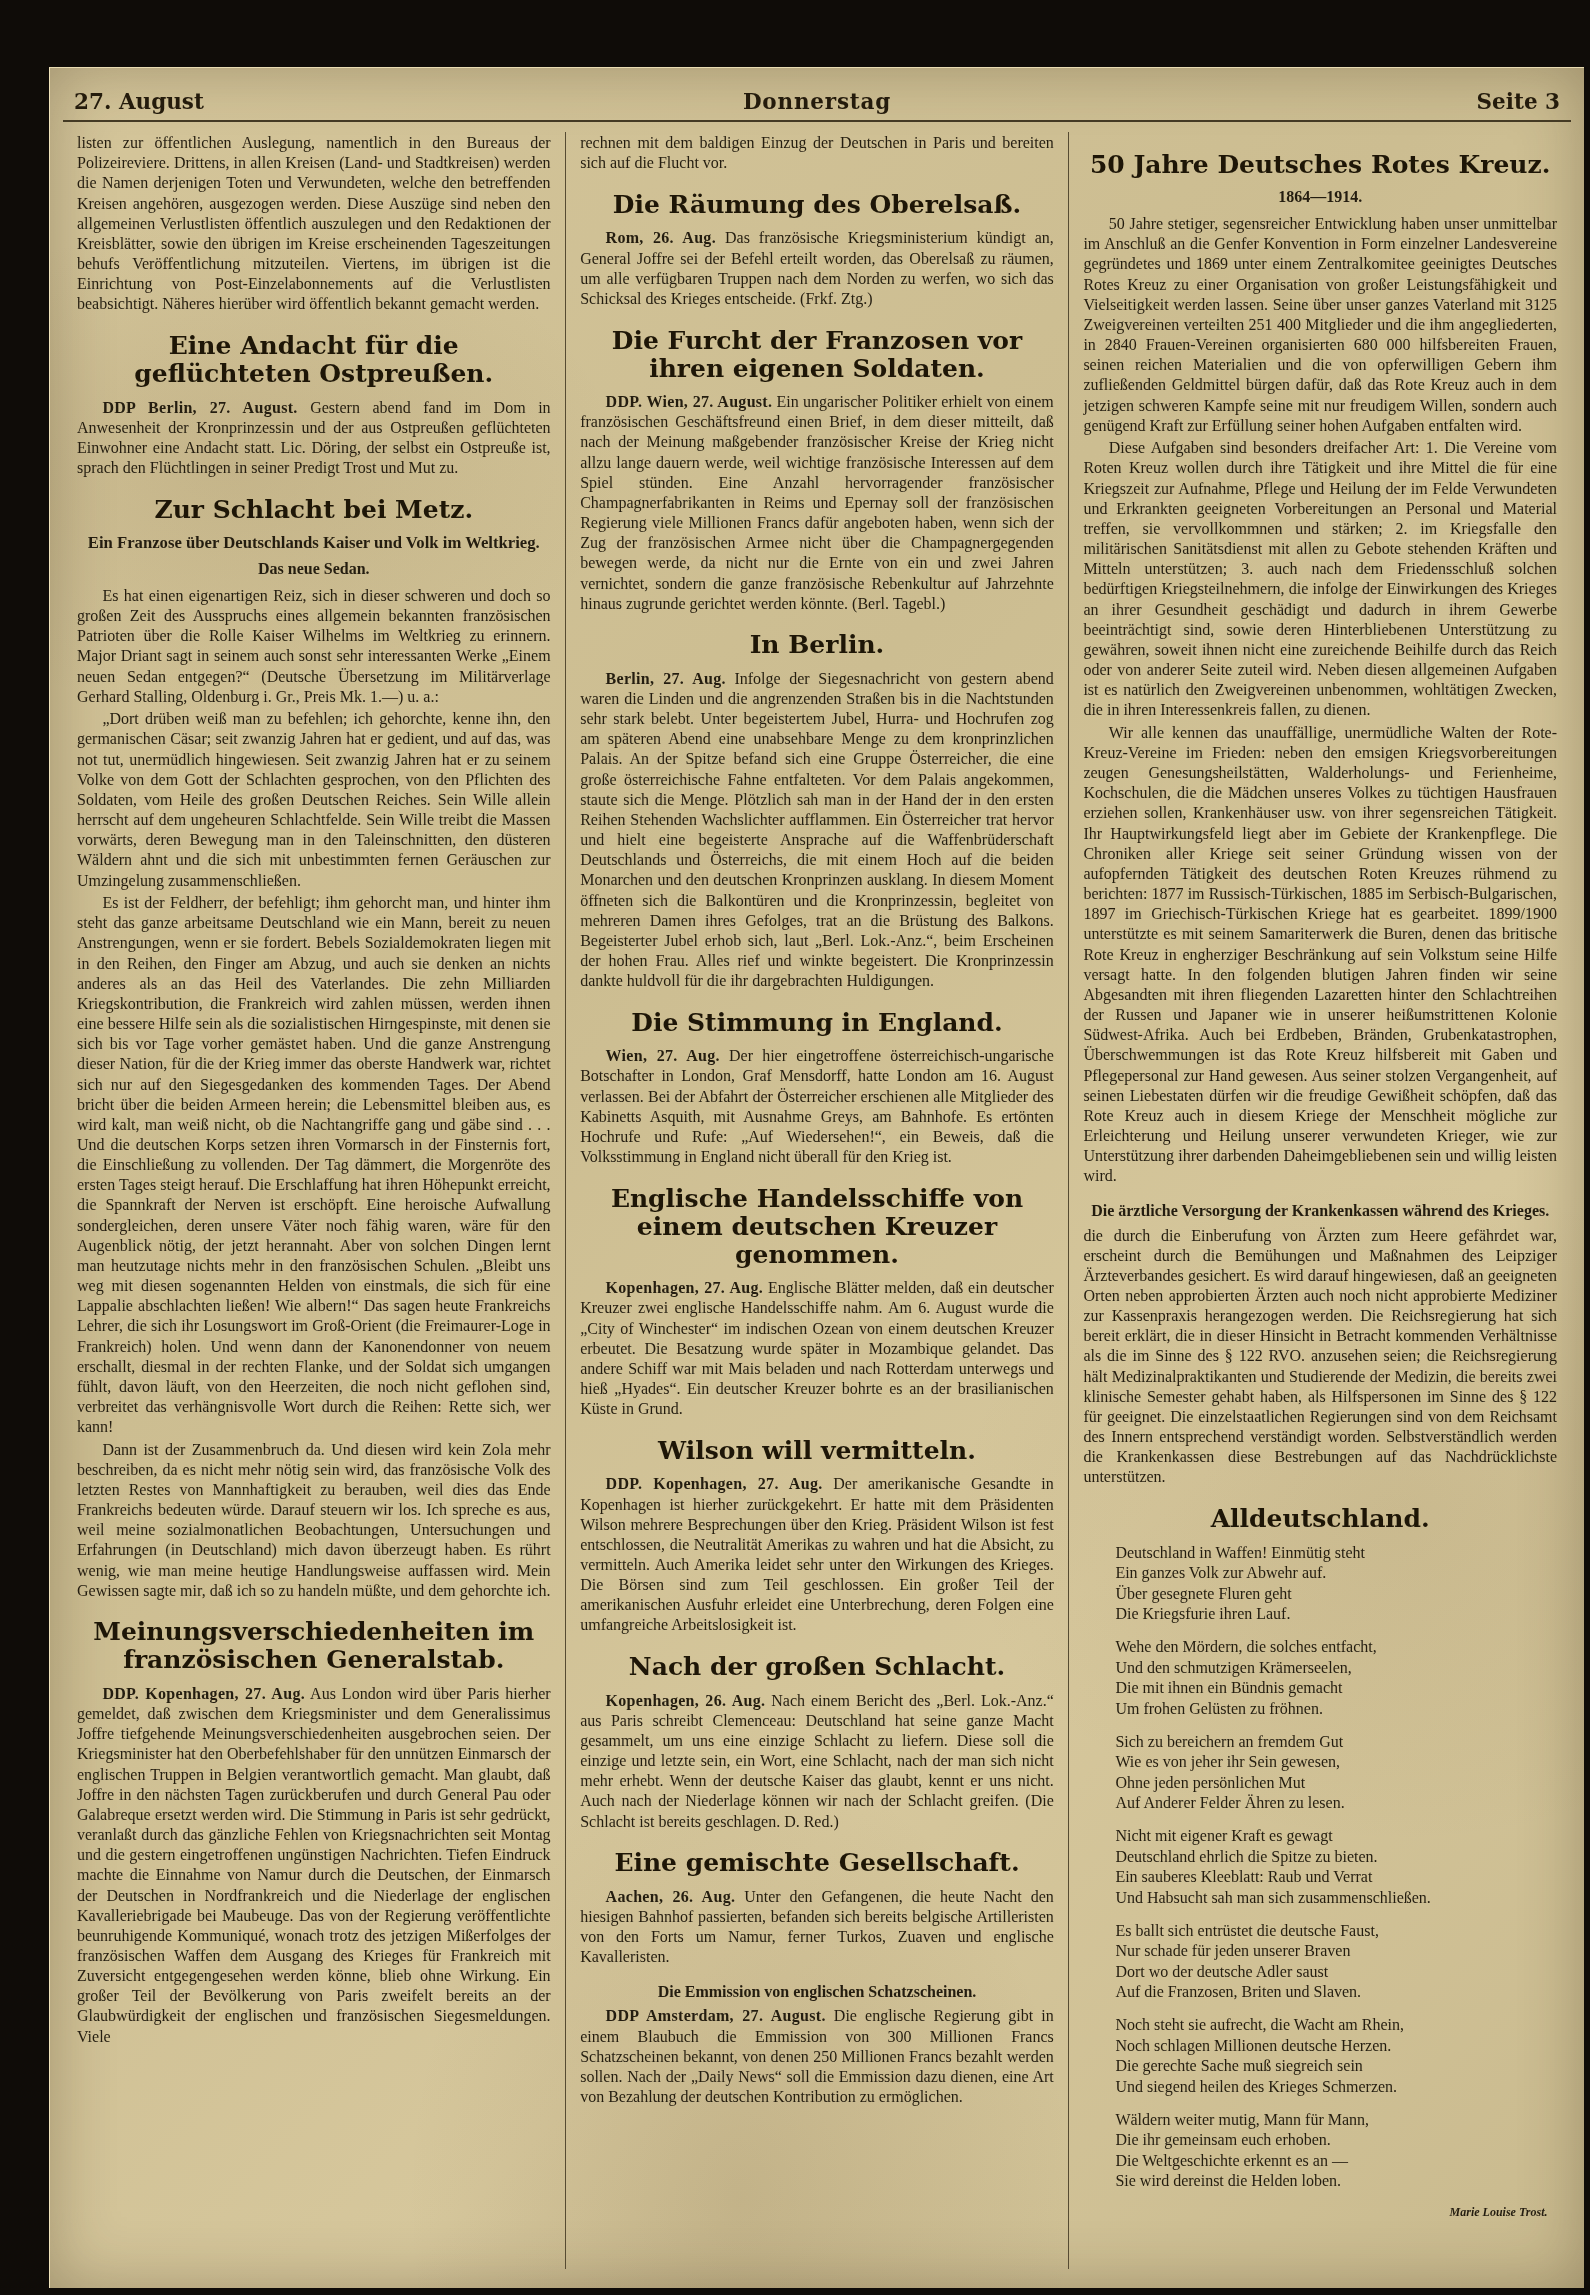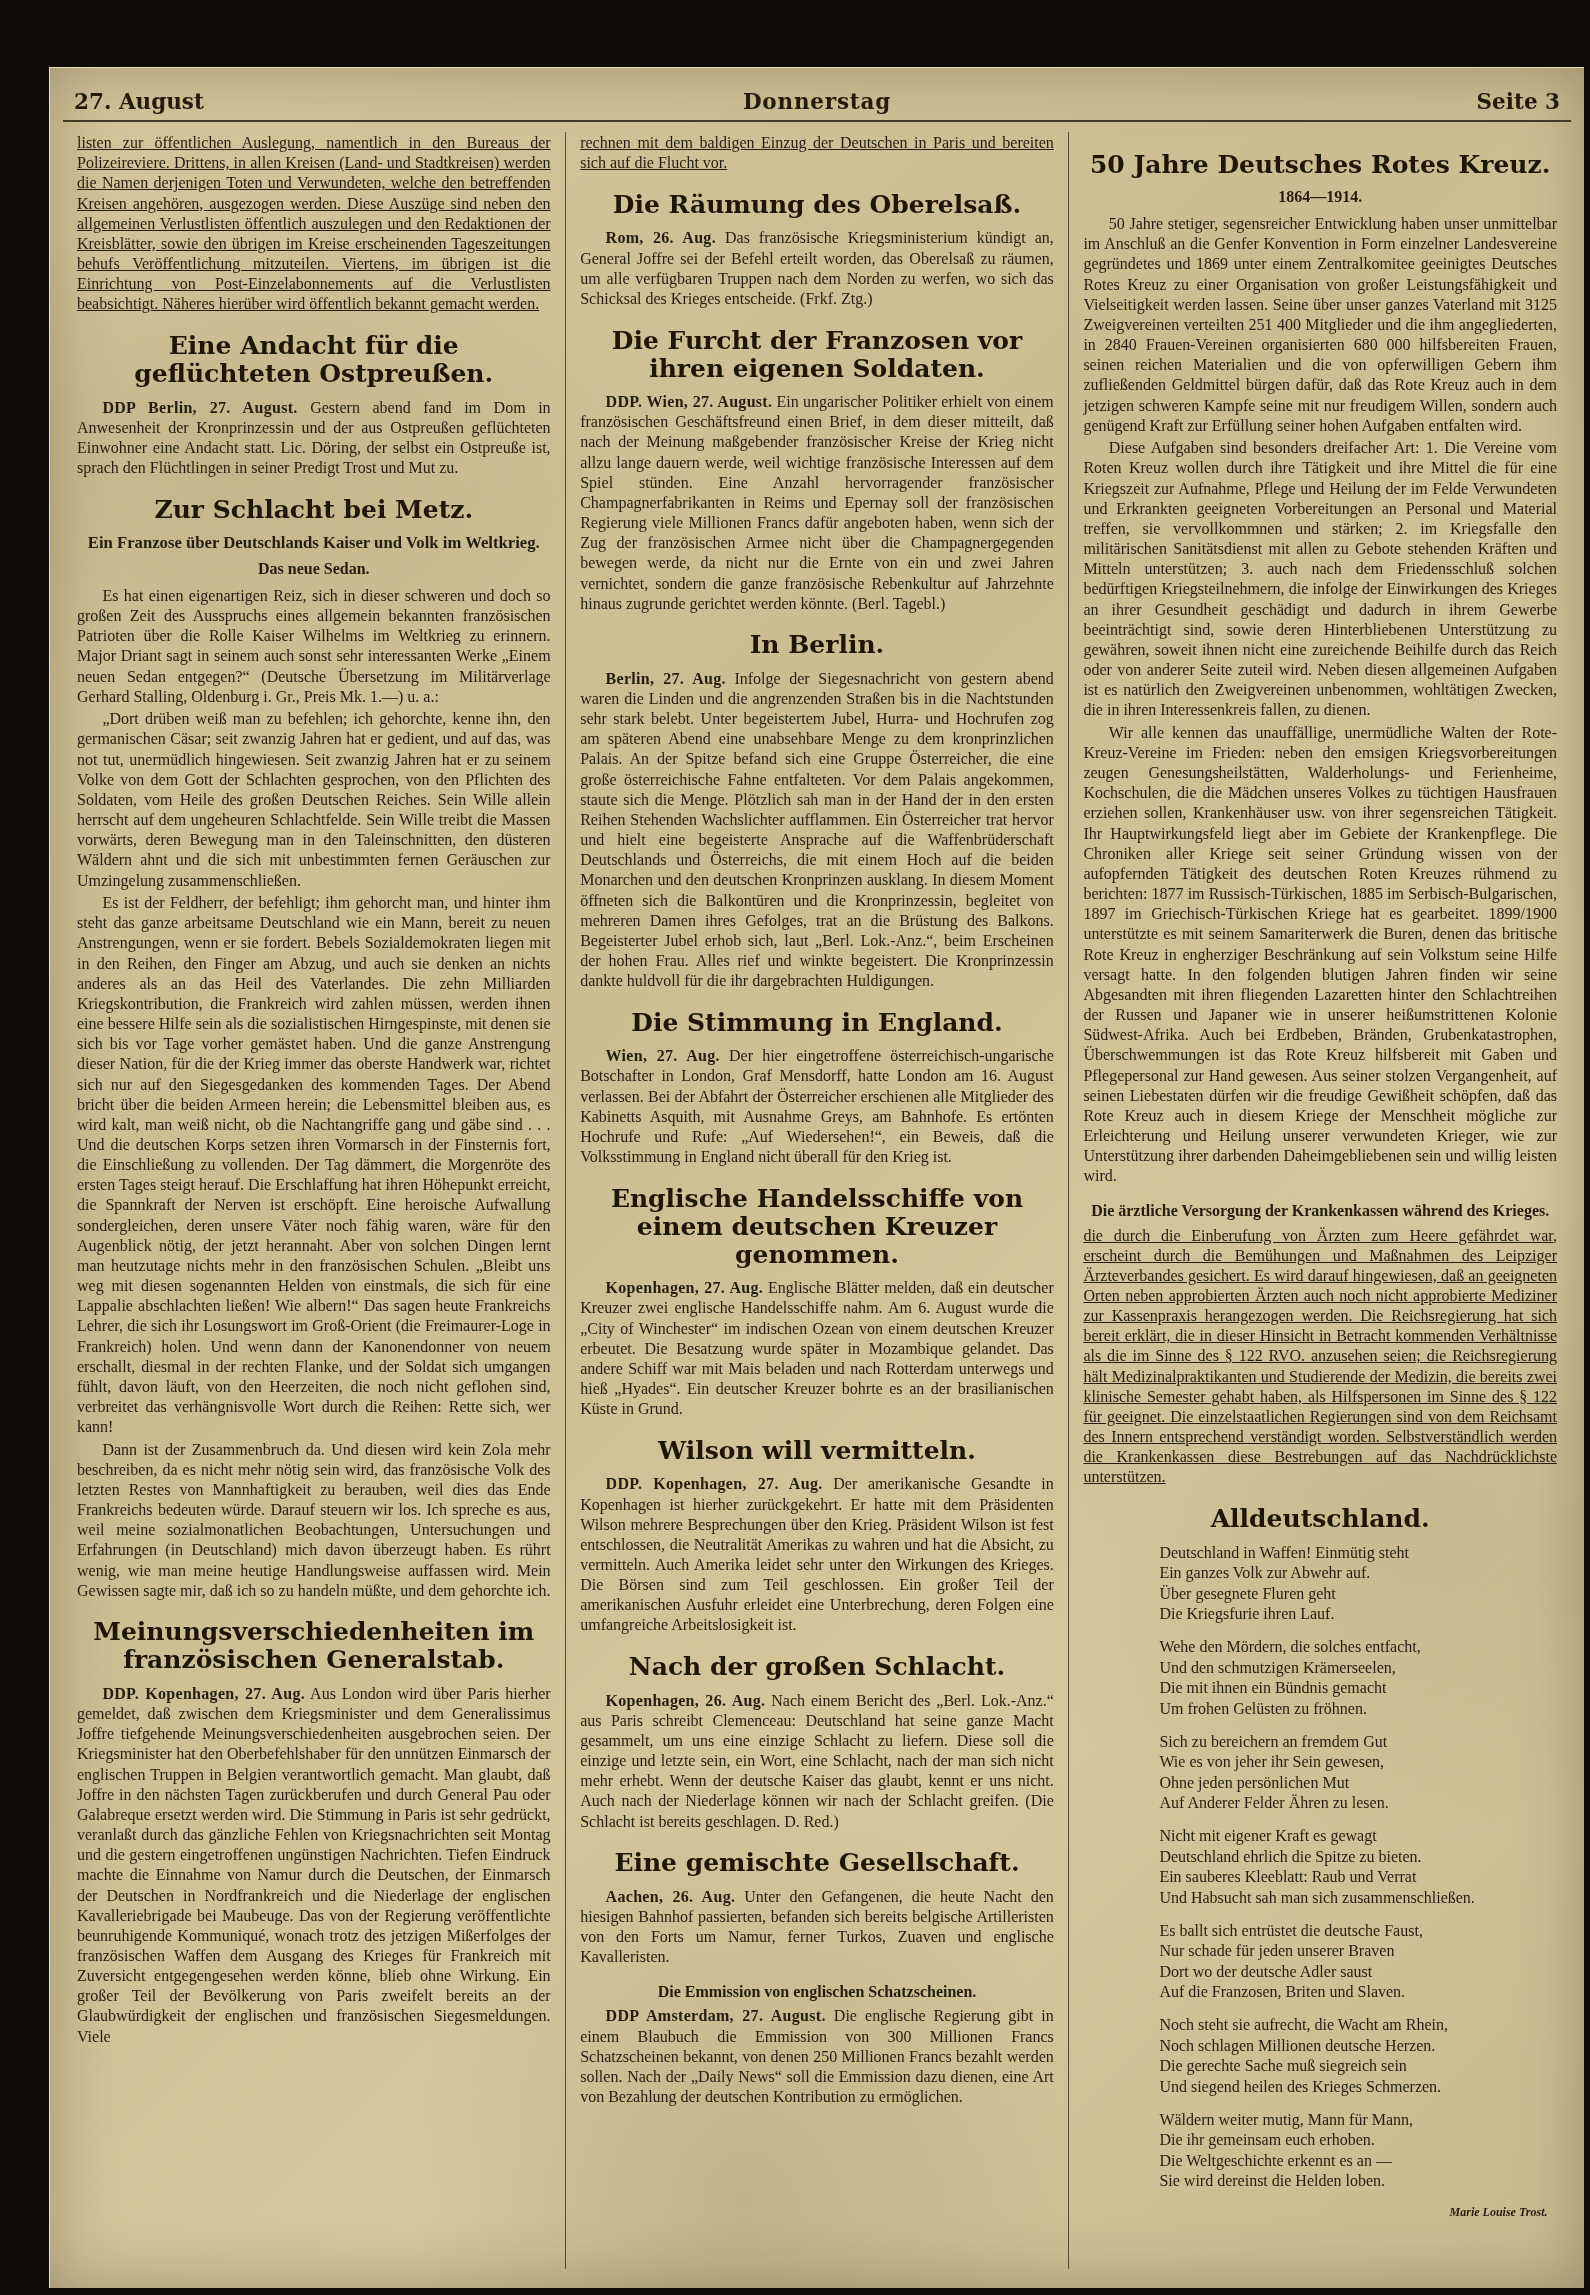"listen zur öffentlichen Auslegung," .block.noindent { text-decoration: underline -> none }
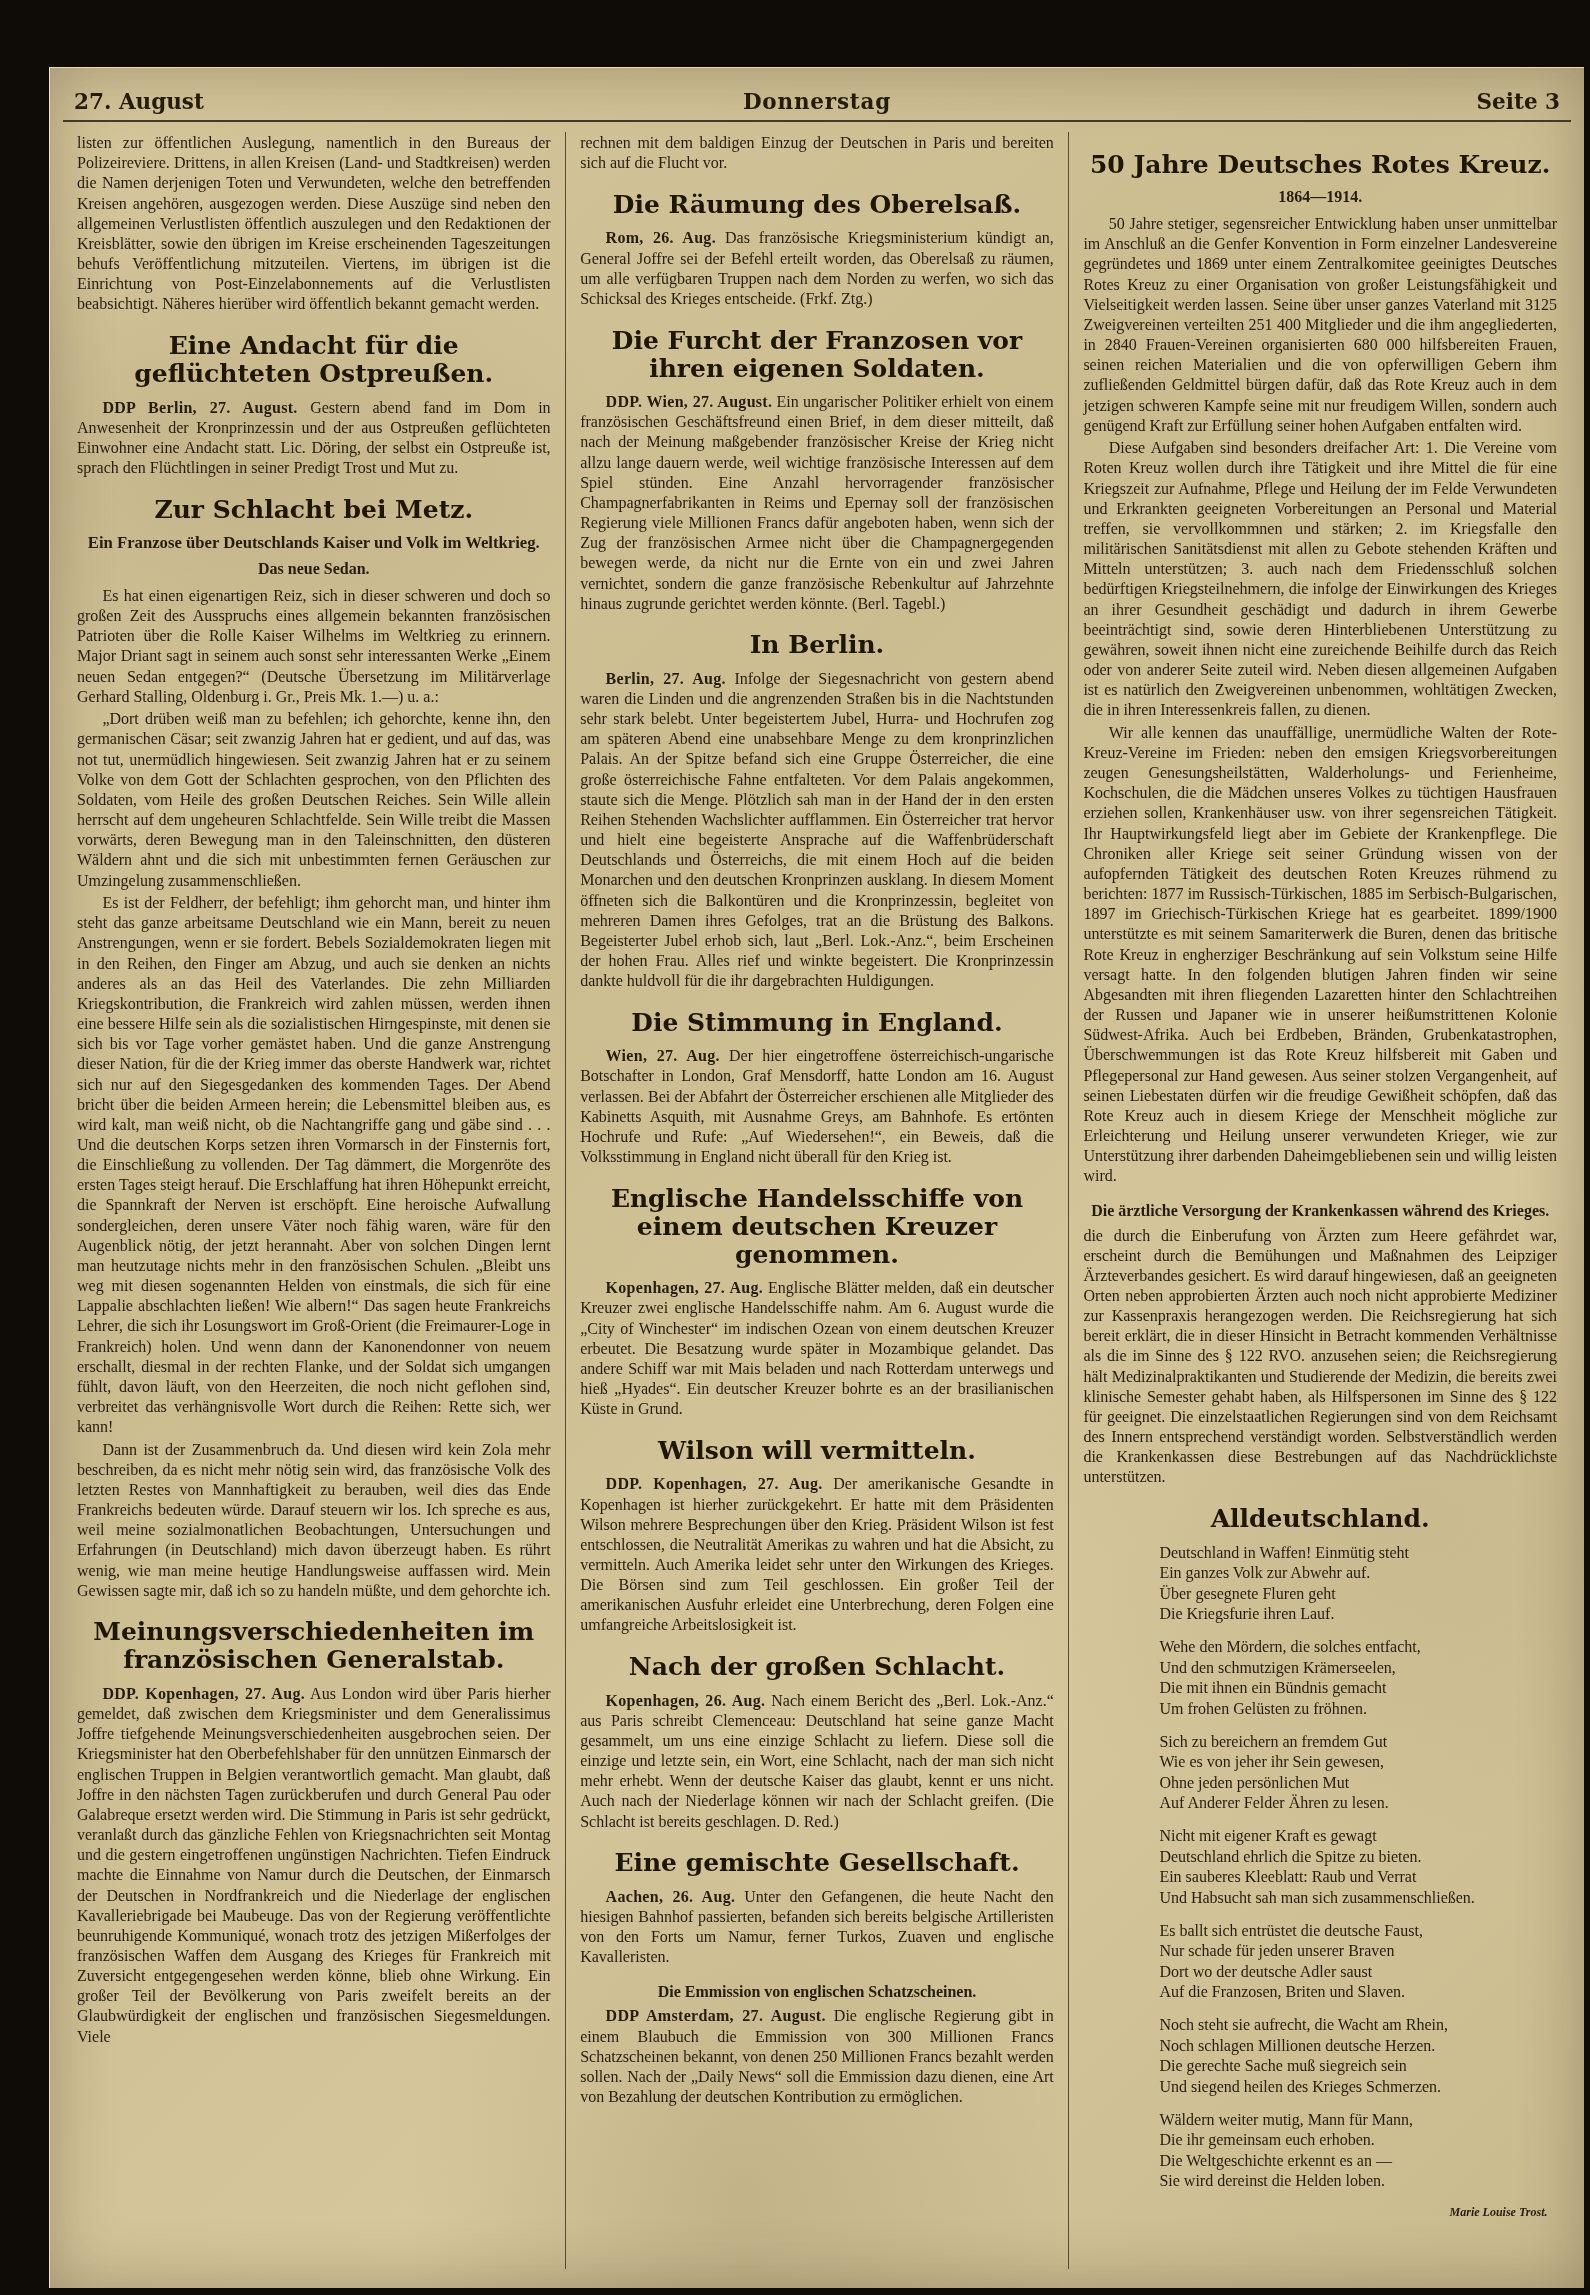"Deutschland in Waffen! Einmütig steht" .stanza { margin-left: 44px -> none }
